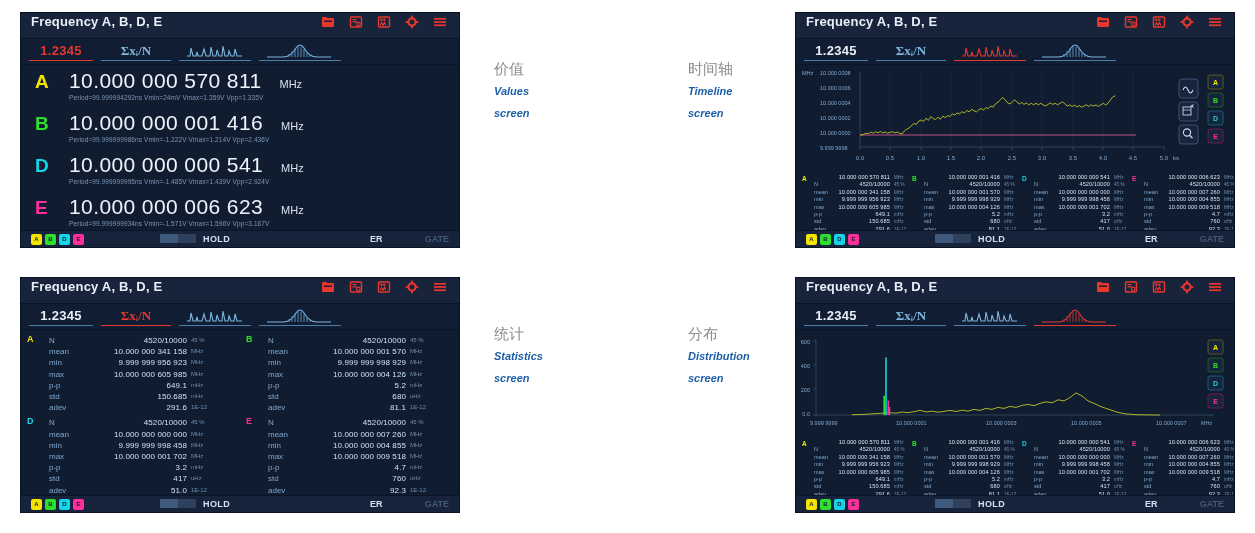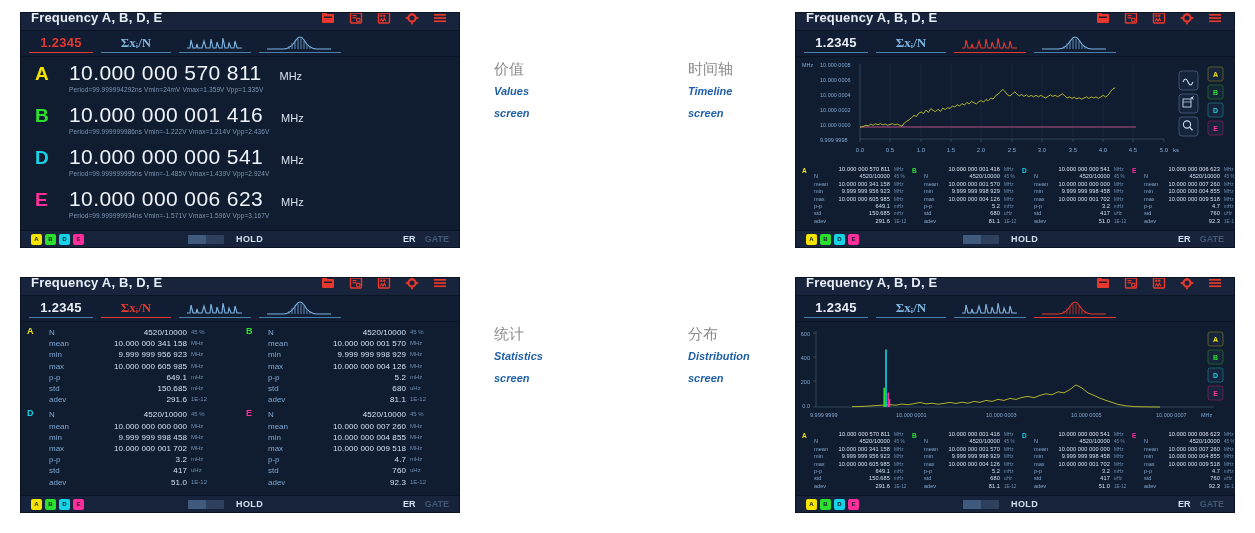"Frequency A, B, D, E" .titlebar { height: 18px -> 26px }
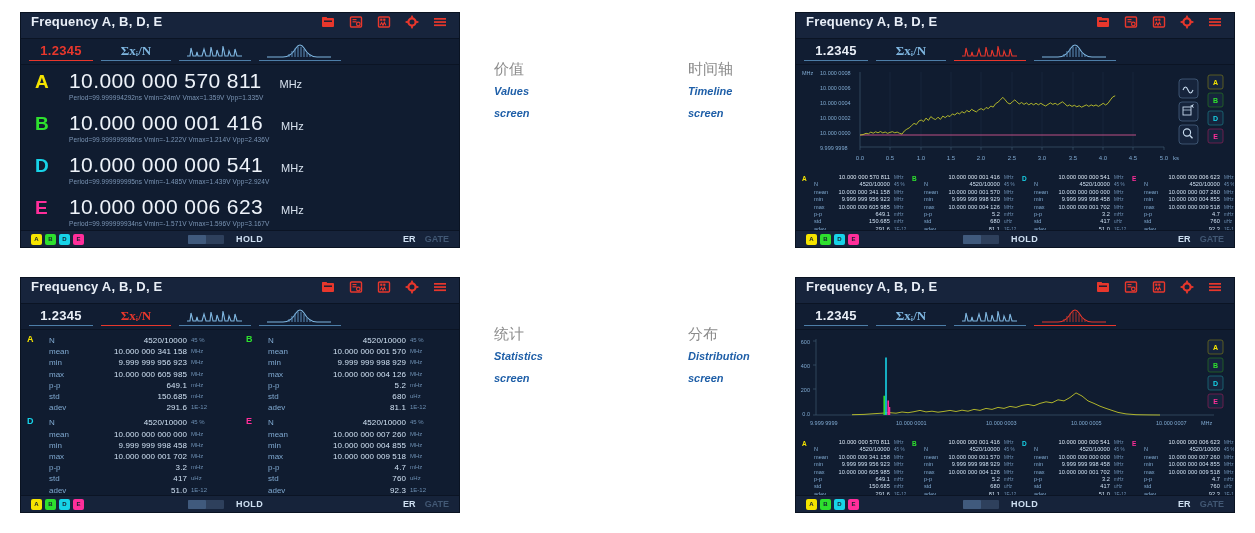"HOLD" .f-hold { align-items: center -> flex-start; gap: 12px -> 7px; margin-left: 104px -> 76px }
